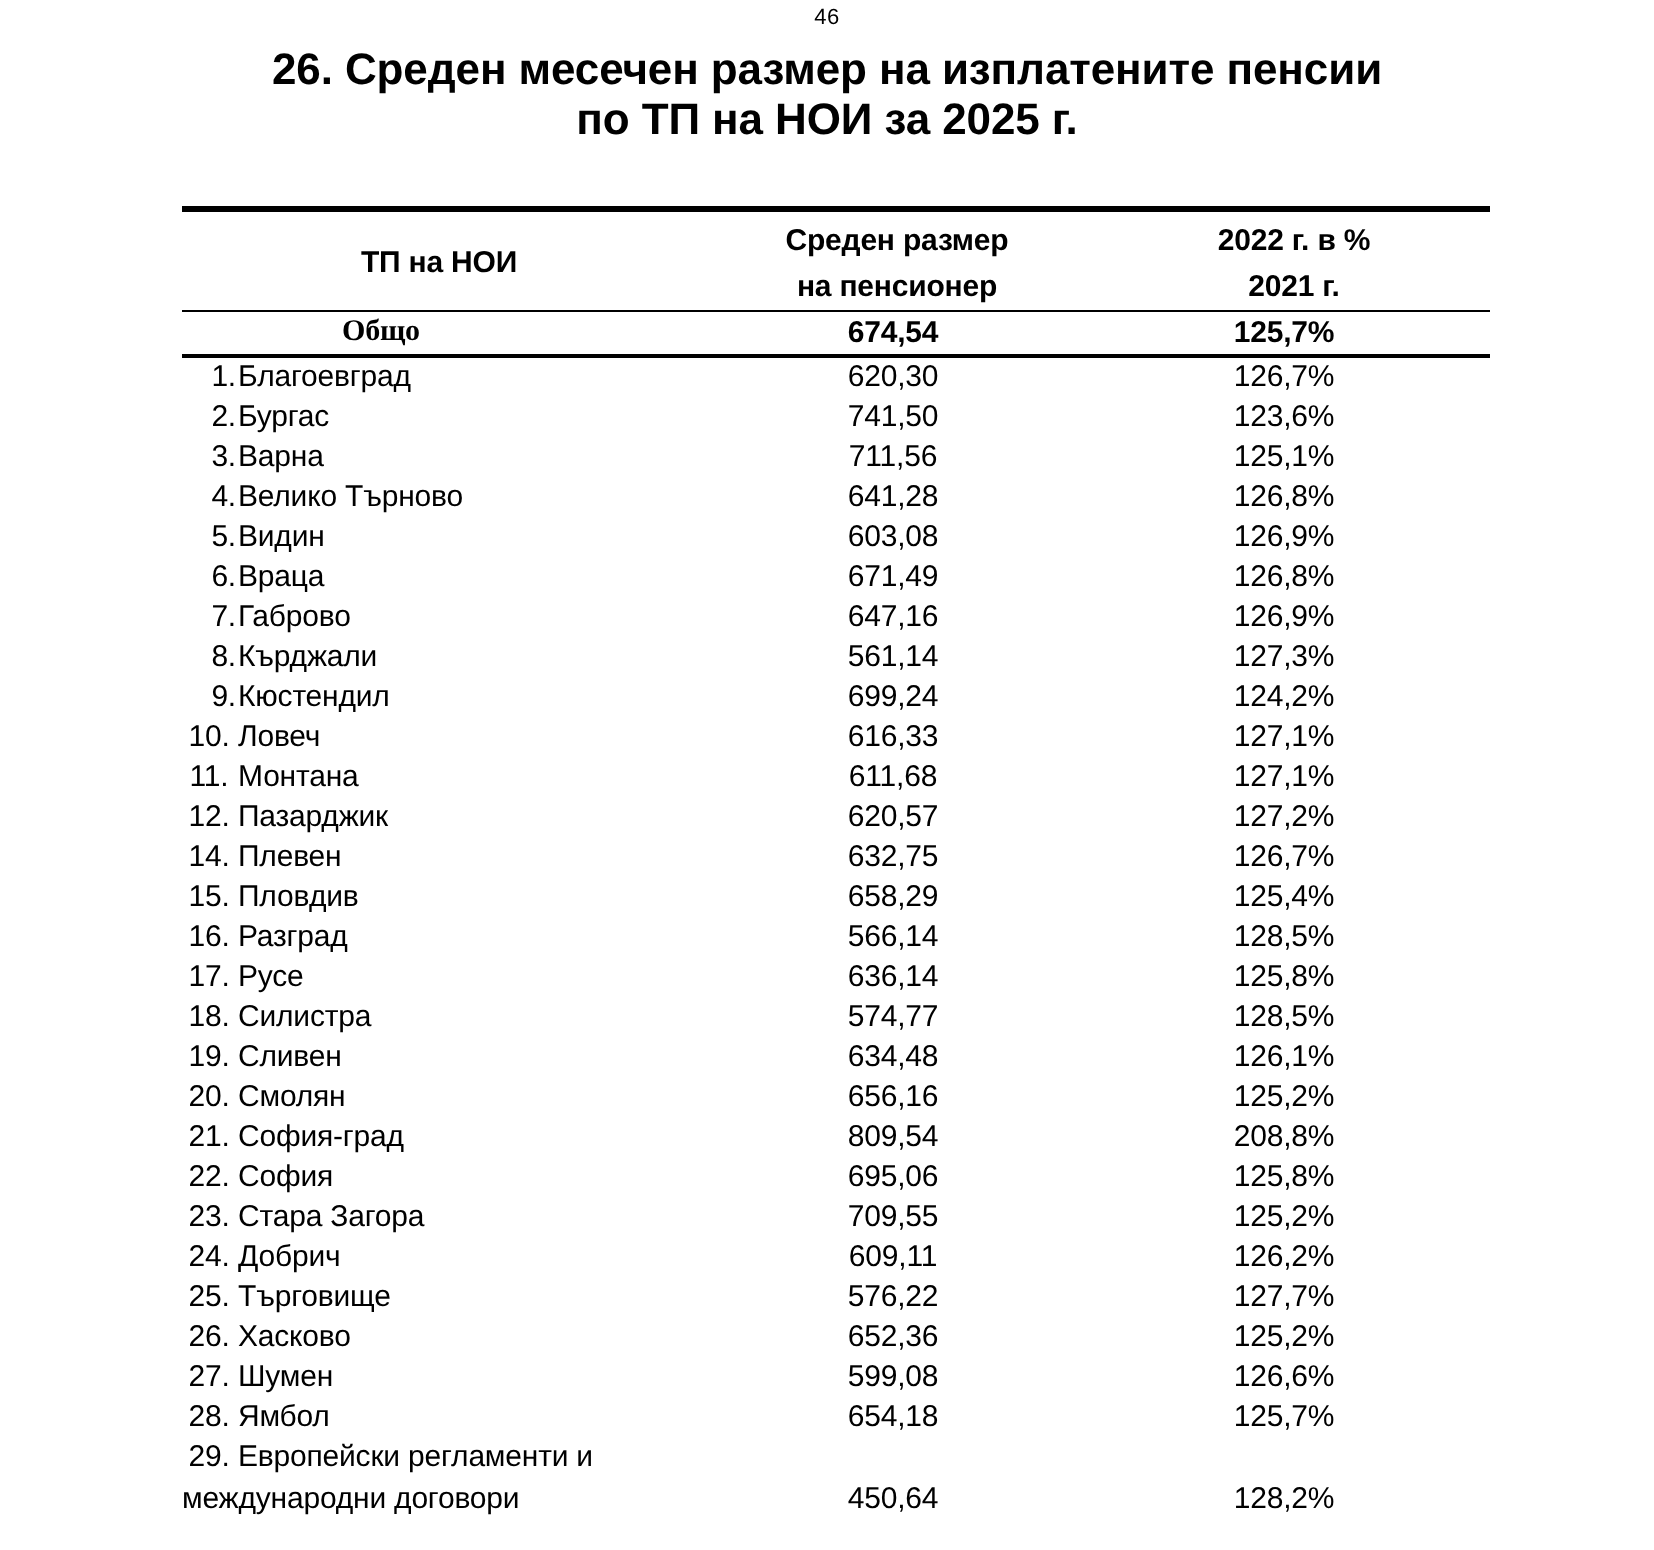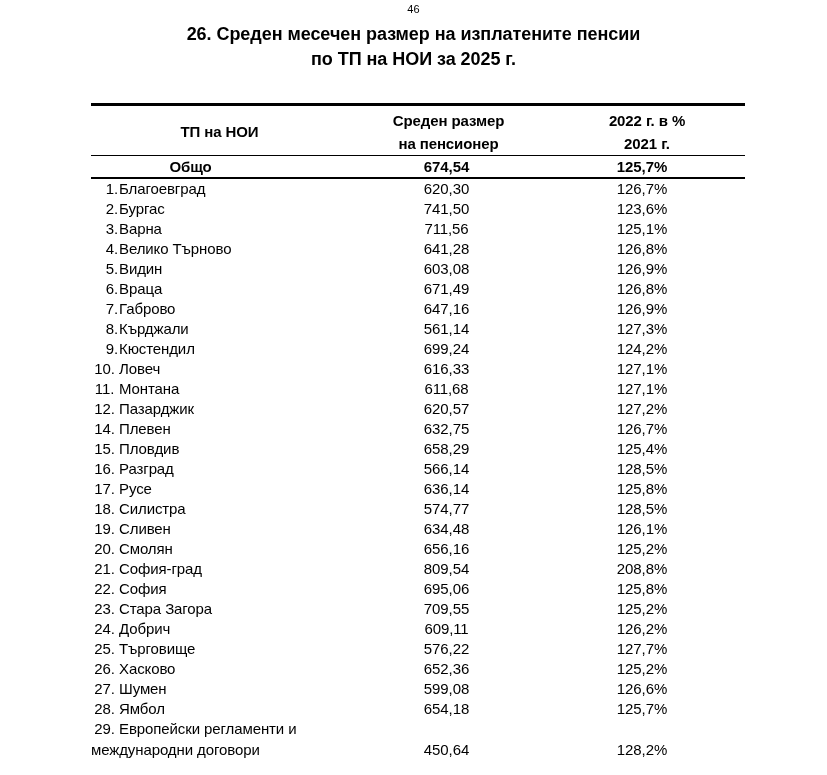"26. Среден месечен размер на" .doc-title { font-size: 18px -> 22px }
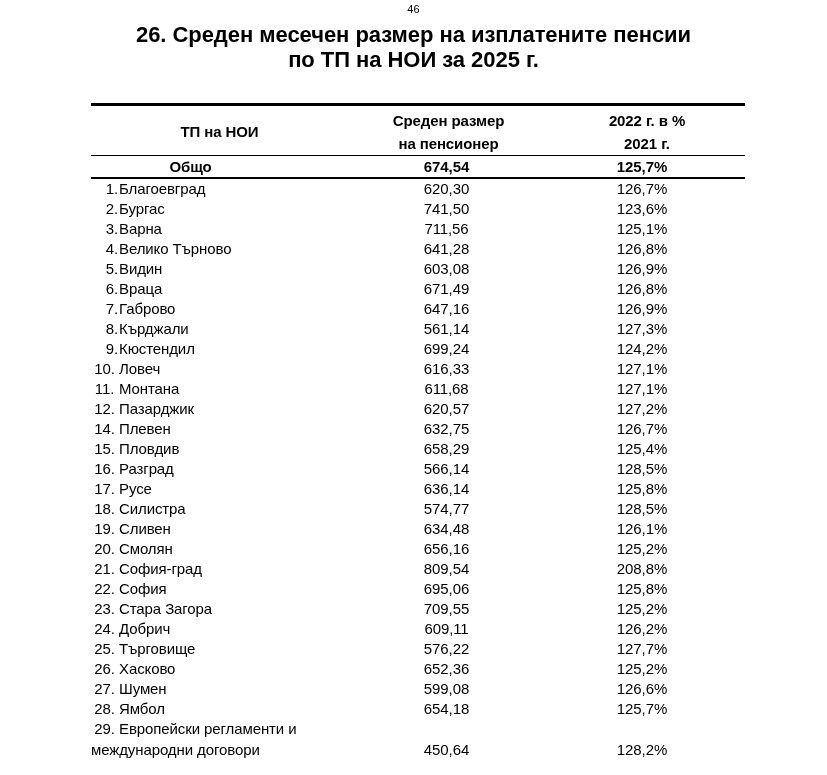"Общо" tr.total-row td.name { font-family: none -> Liberation Serif, serif }
